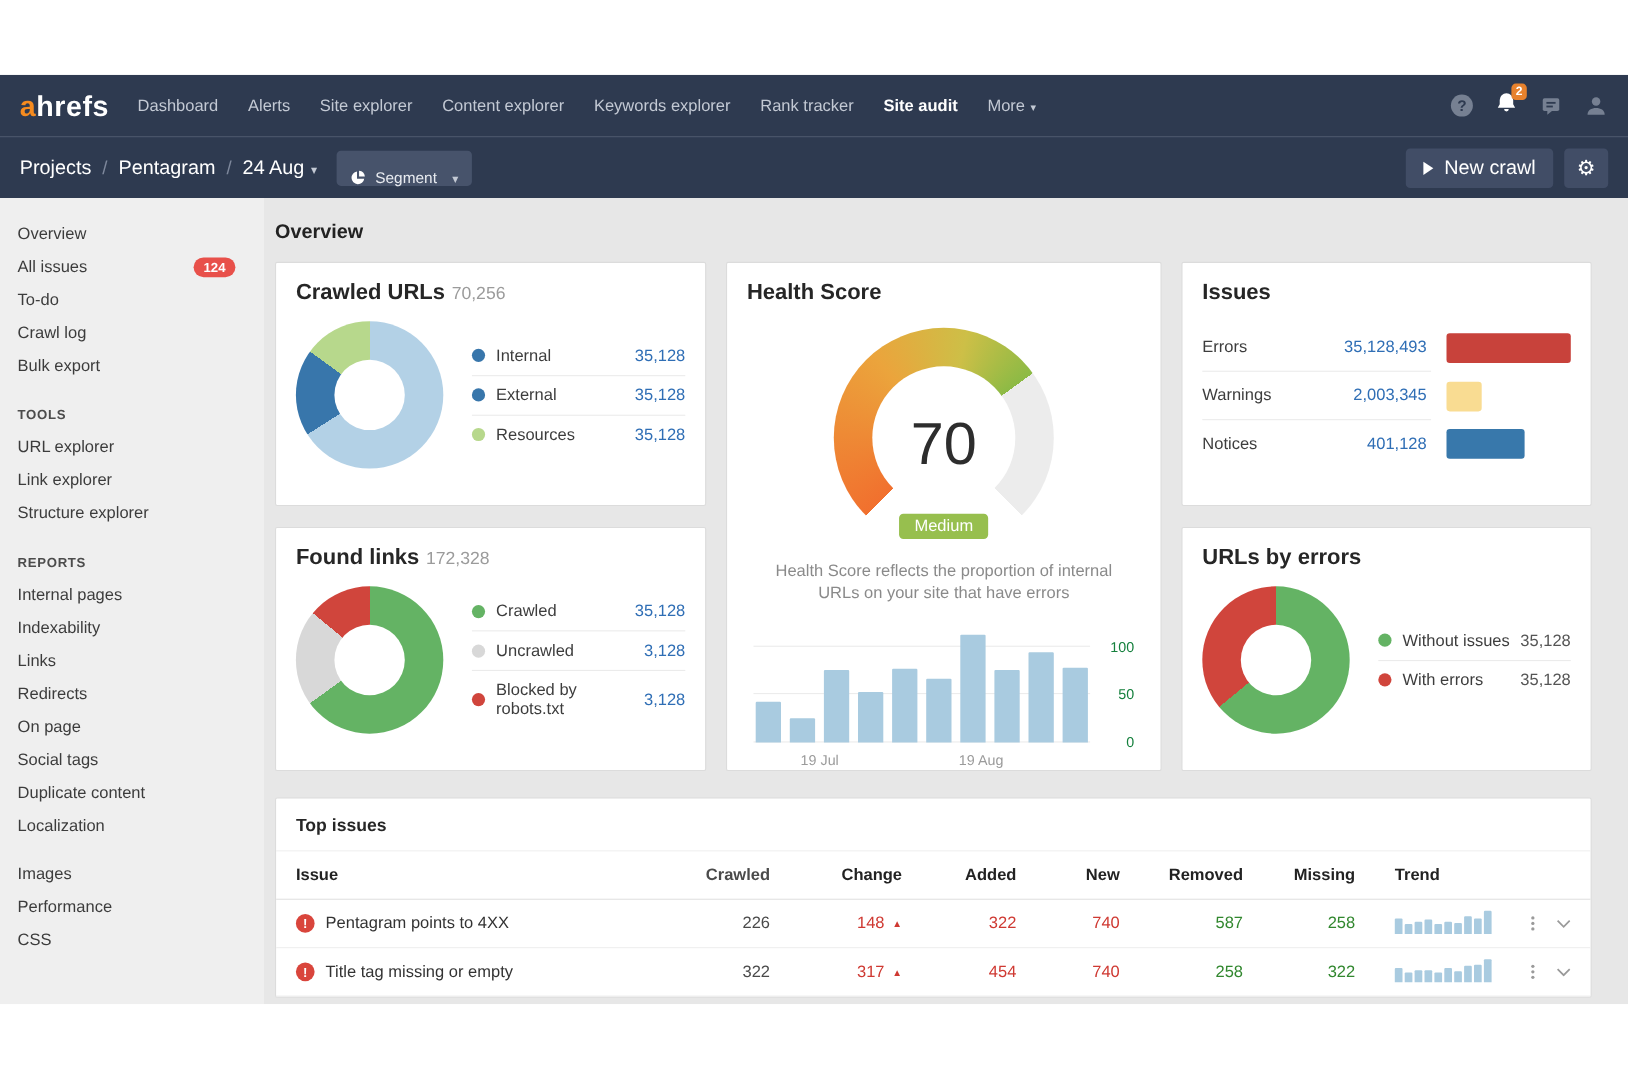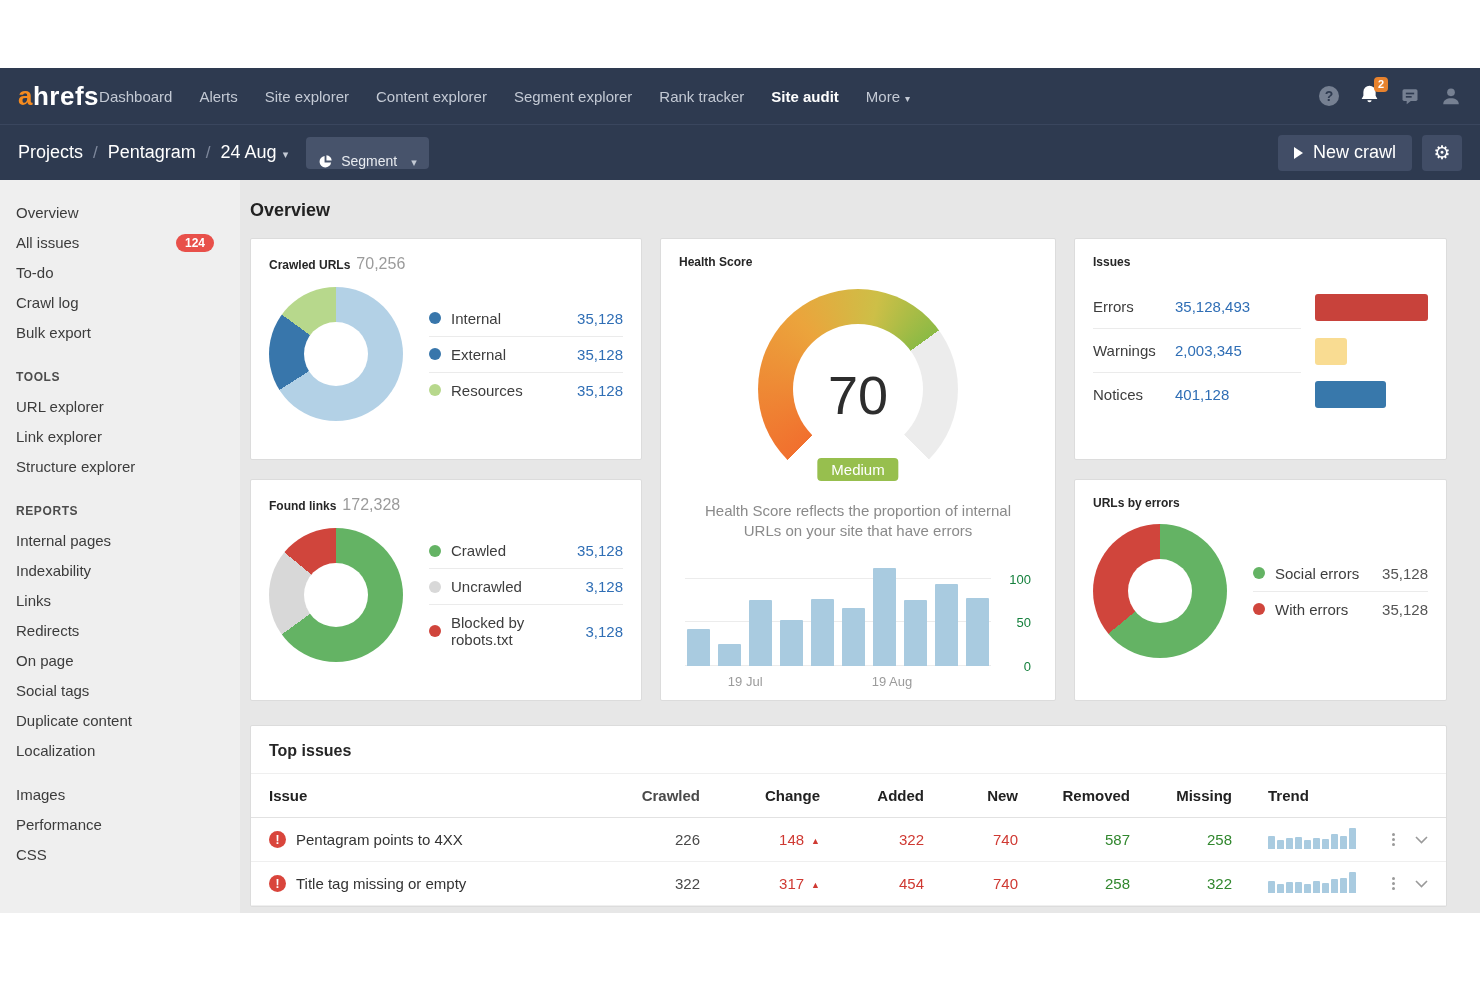"ahrefs" .logo { margin-right: none -> 26px }
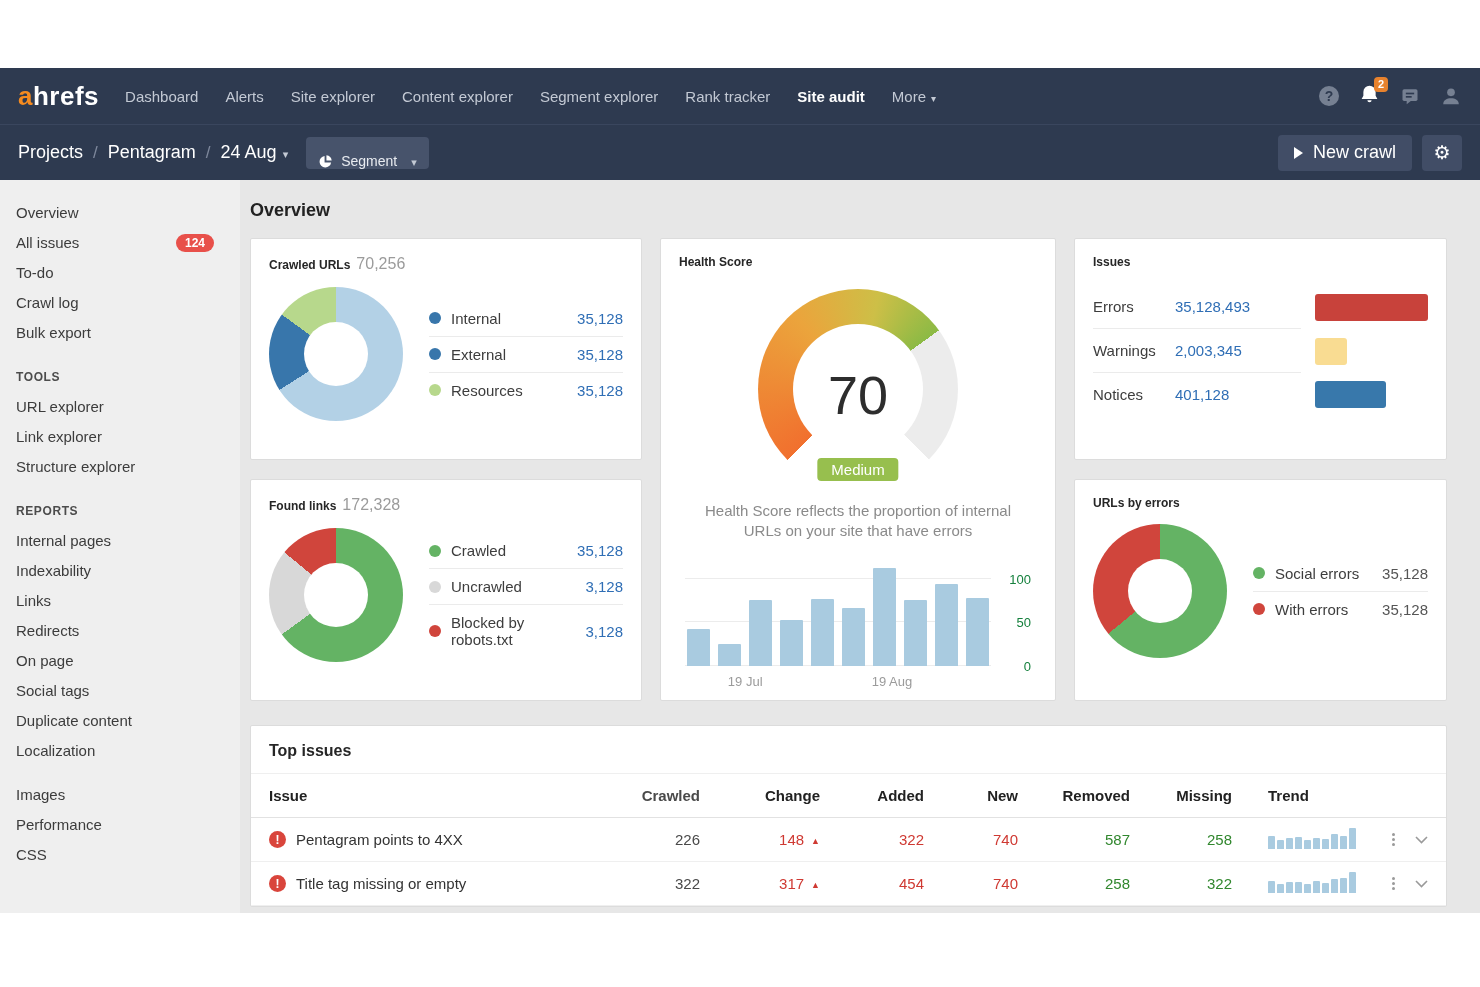"Segment explorer" span.nav-item { text: Segment -> Keywords }
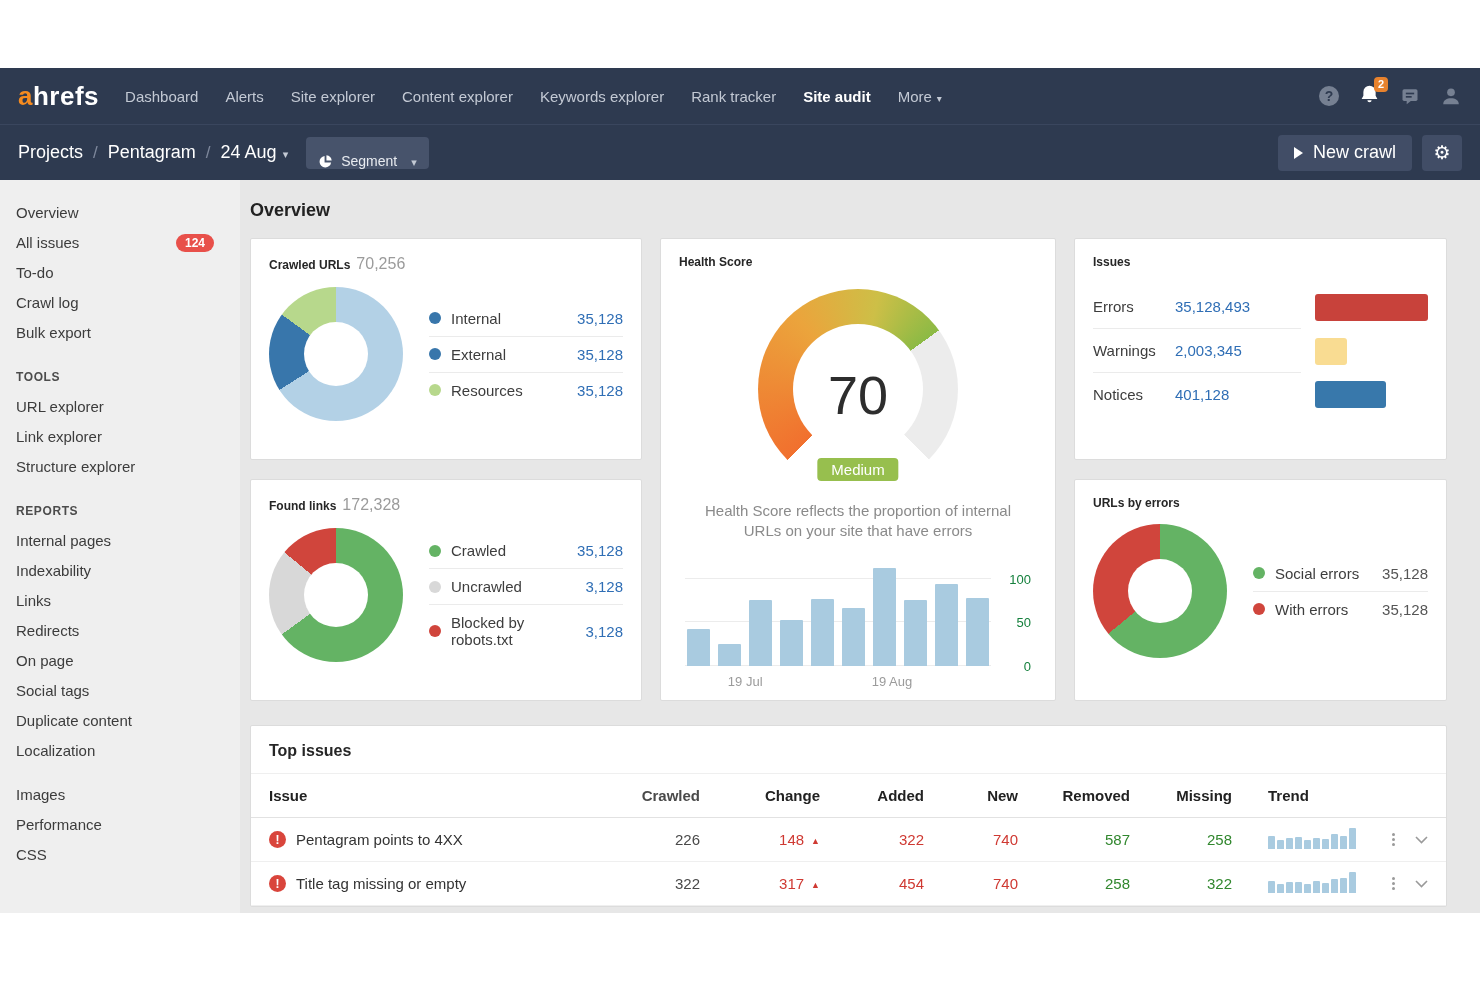"Crawled URLs" .card-title { font-size: 12px -> 20px }
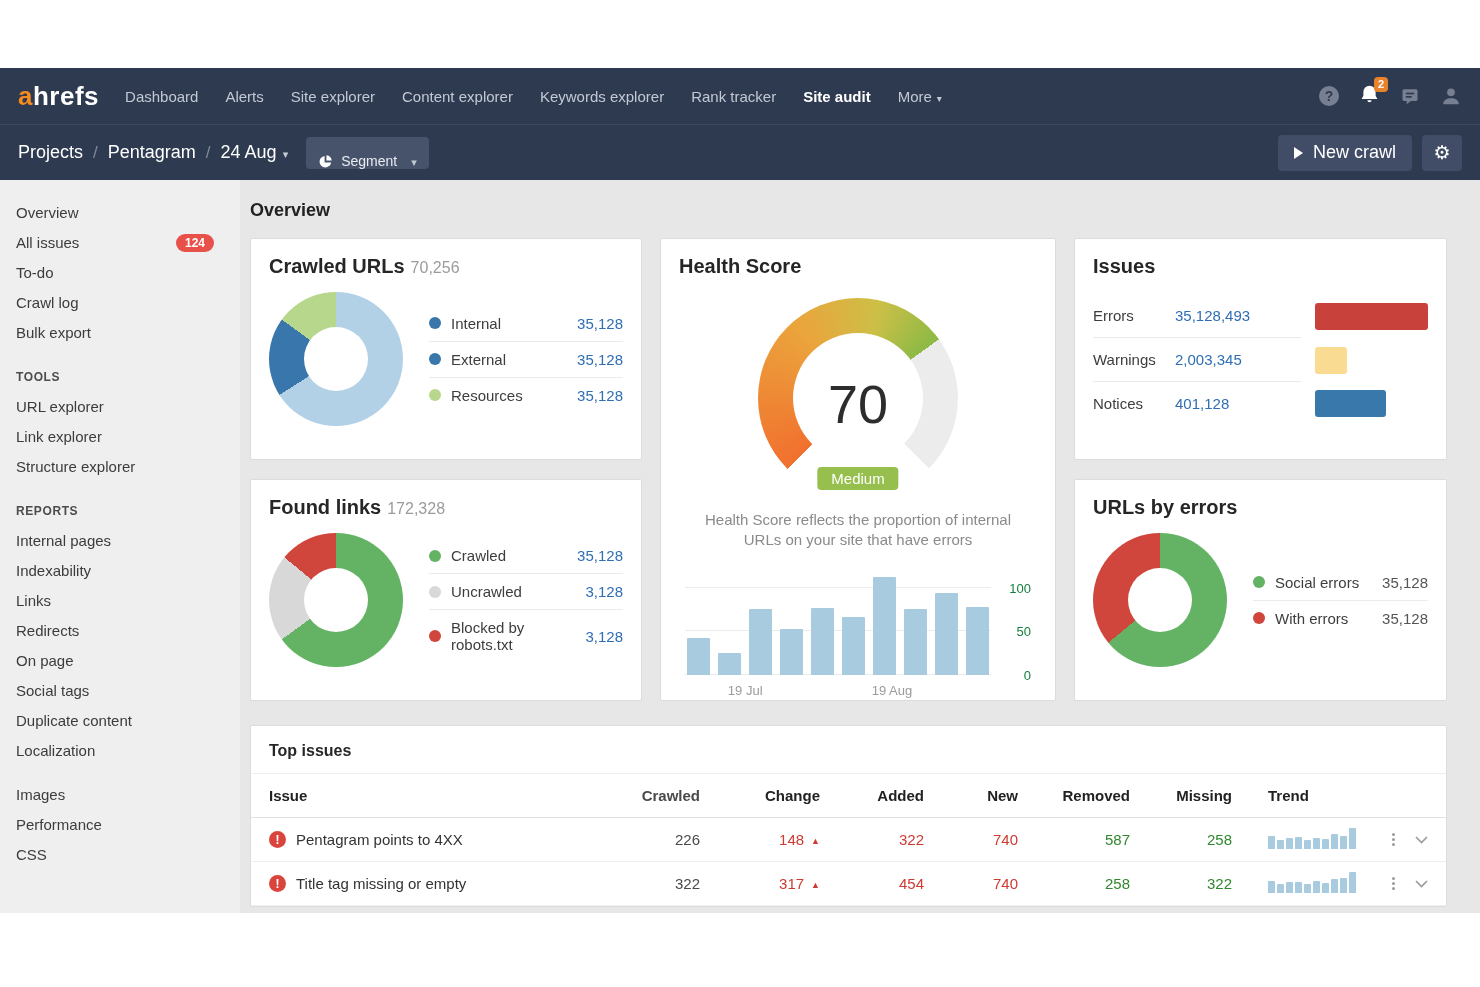"35,128,493" .issue-value { text-align: left -> right }
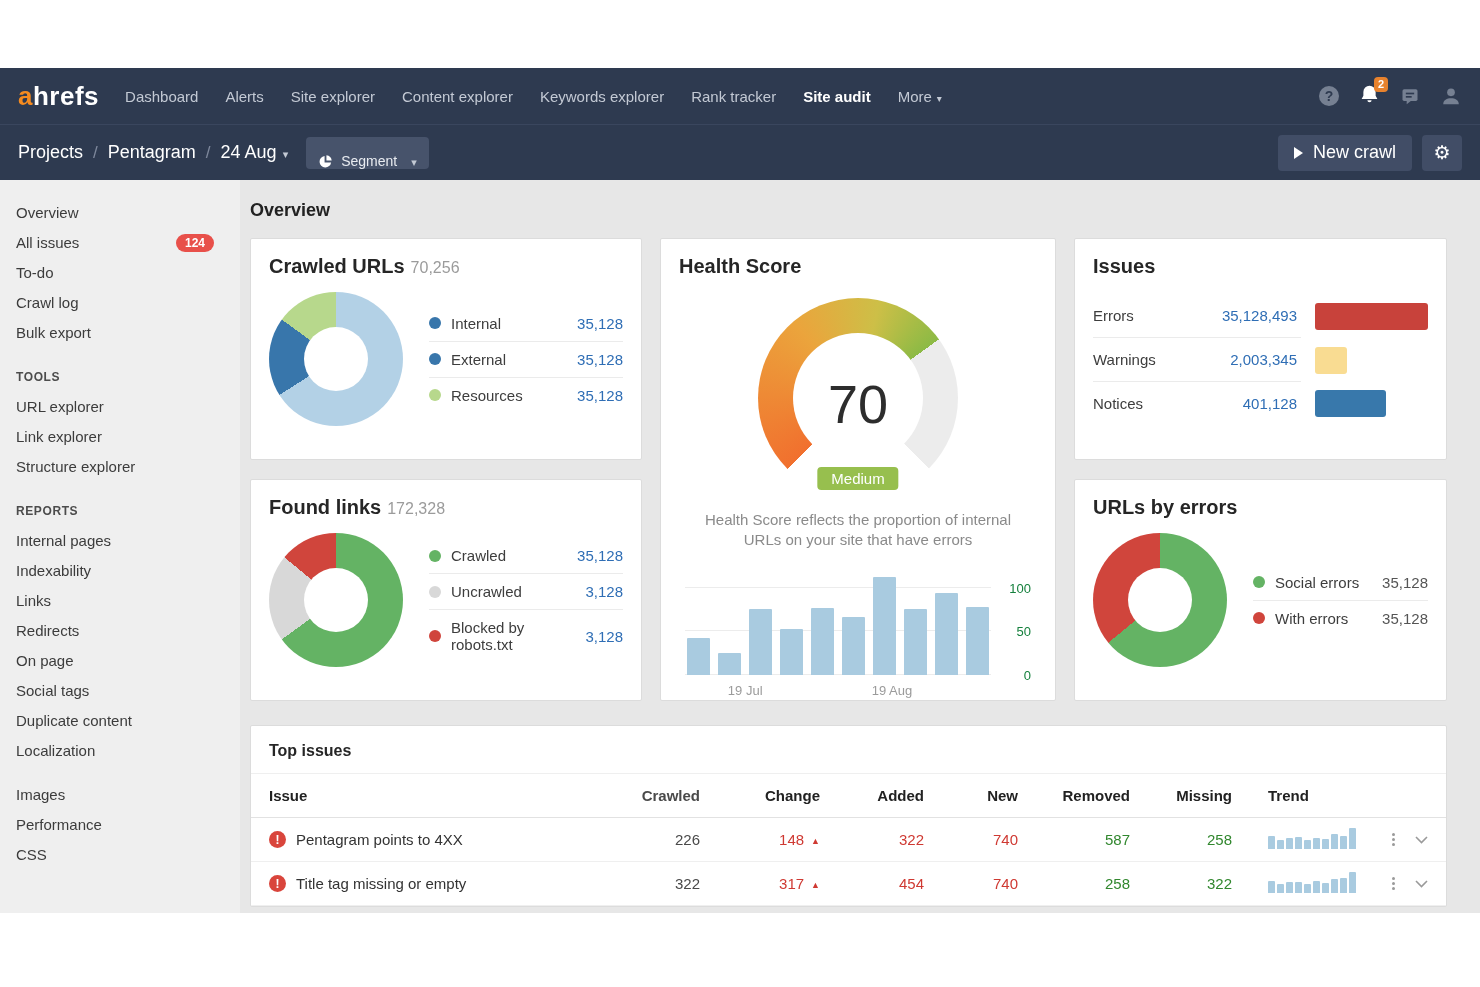"Social errors" span.legend-label { text: Social errors -> Without issues }
